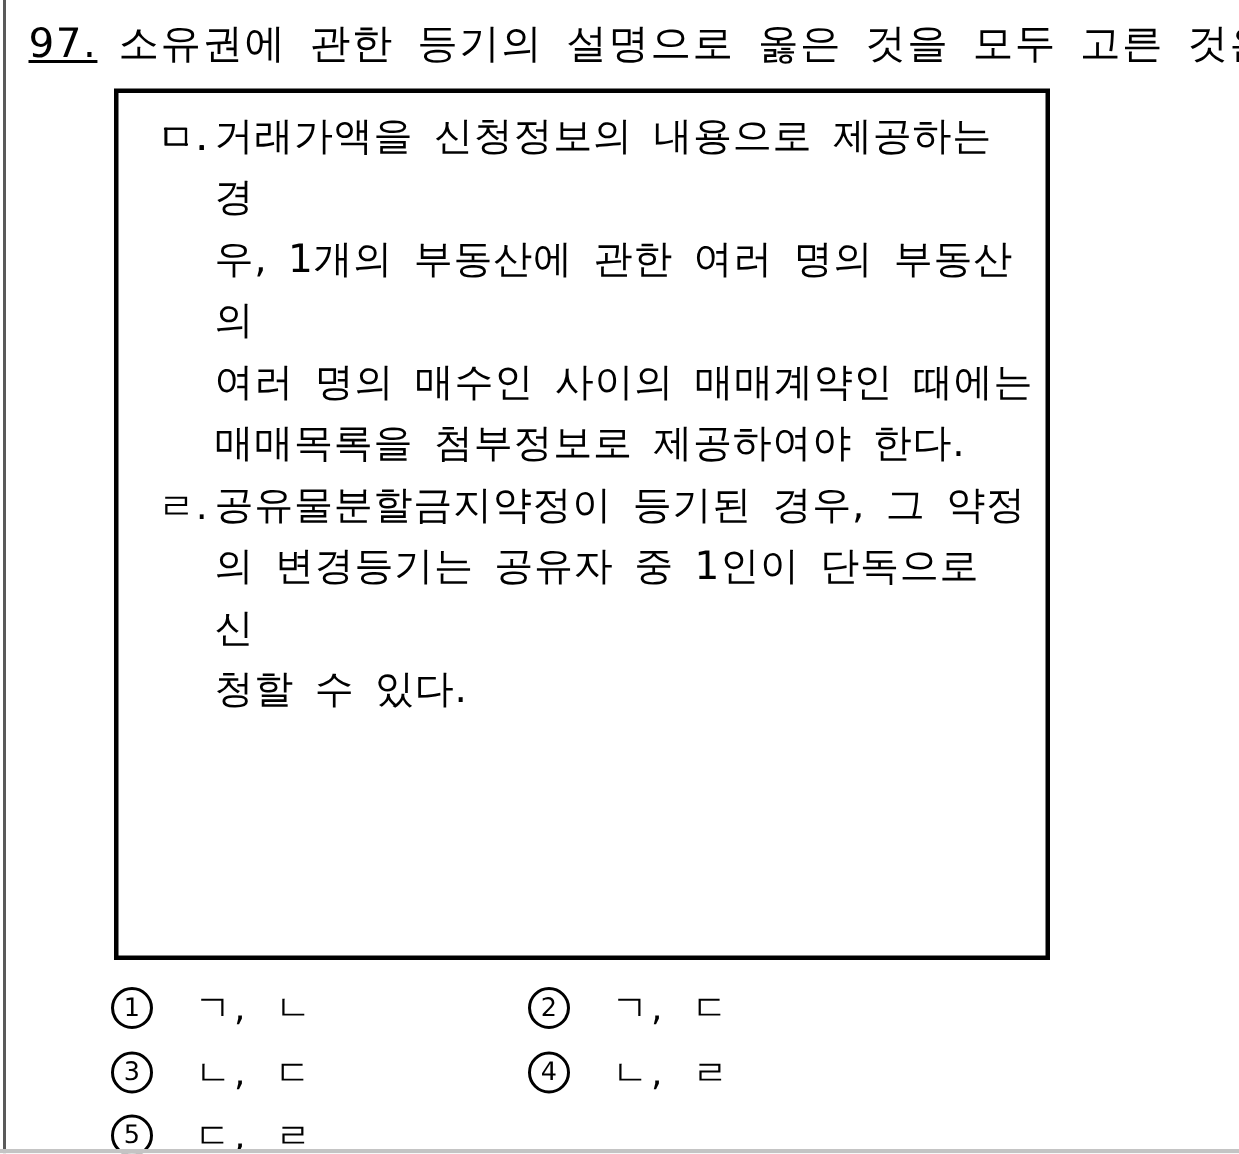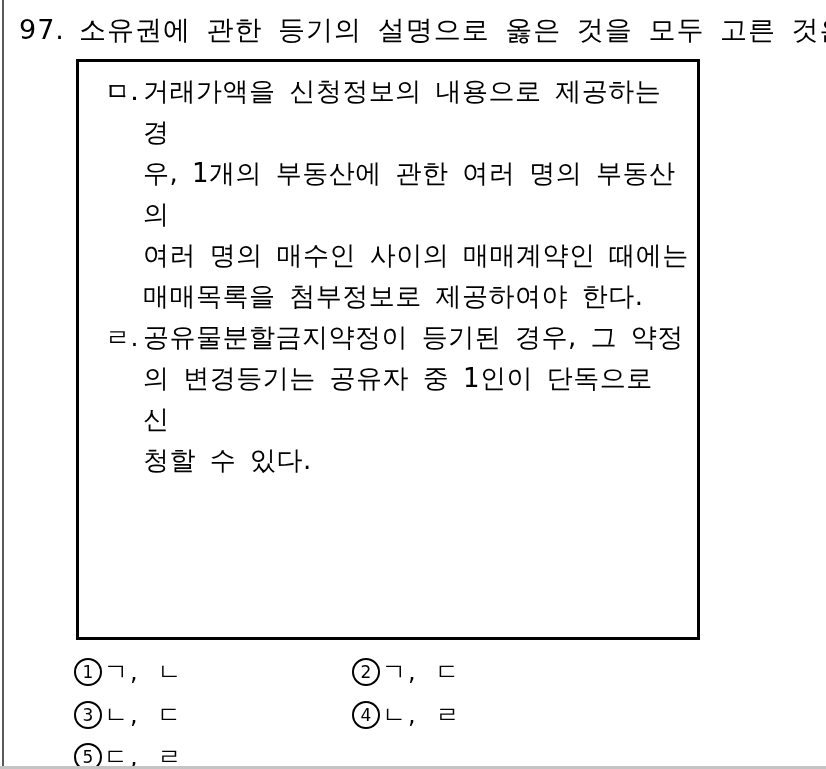"97." .question-number { text-decoration: none -> underline }
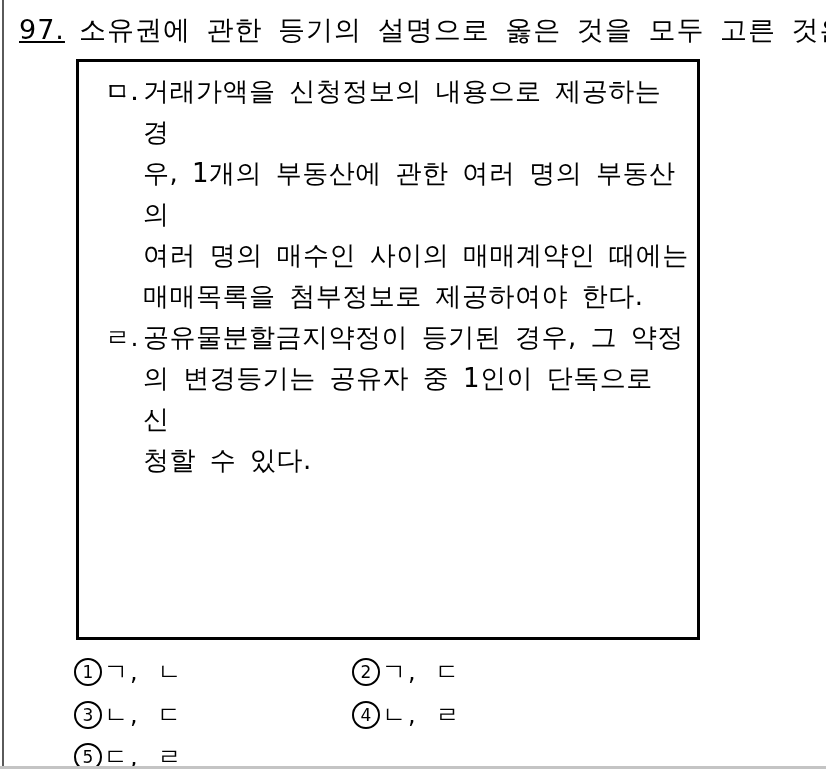"ㄱ, ㄴ" .choice-label { margin-left: 2px -> 28px }
